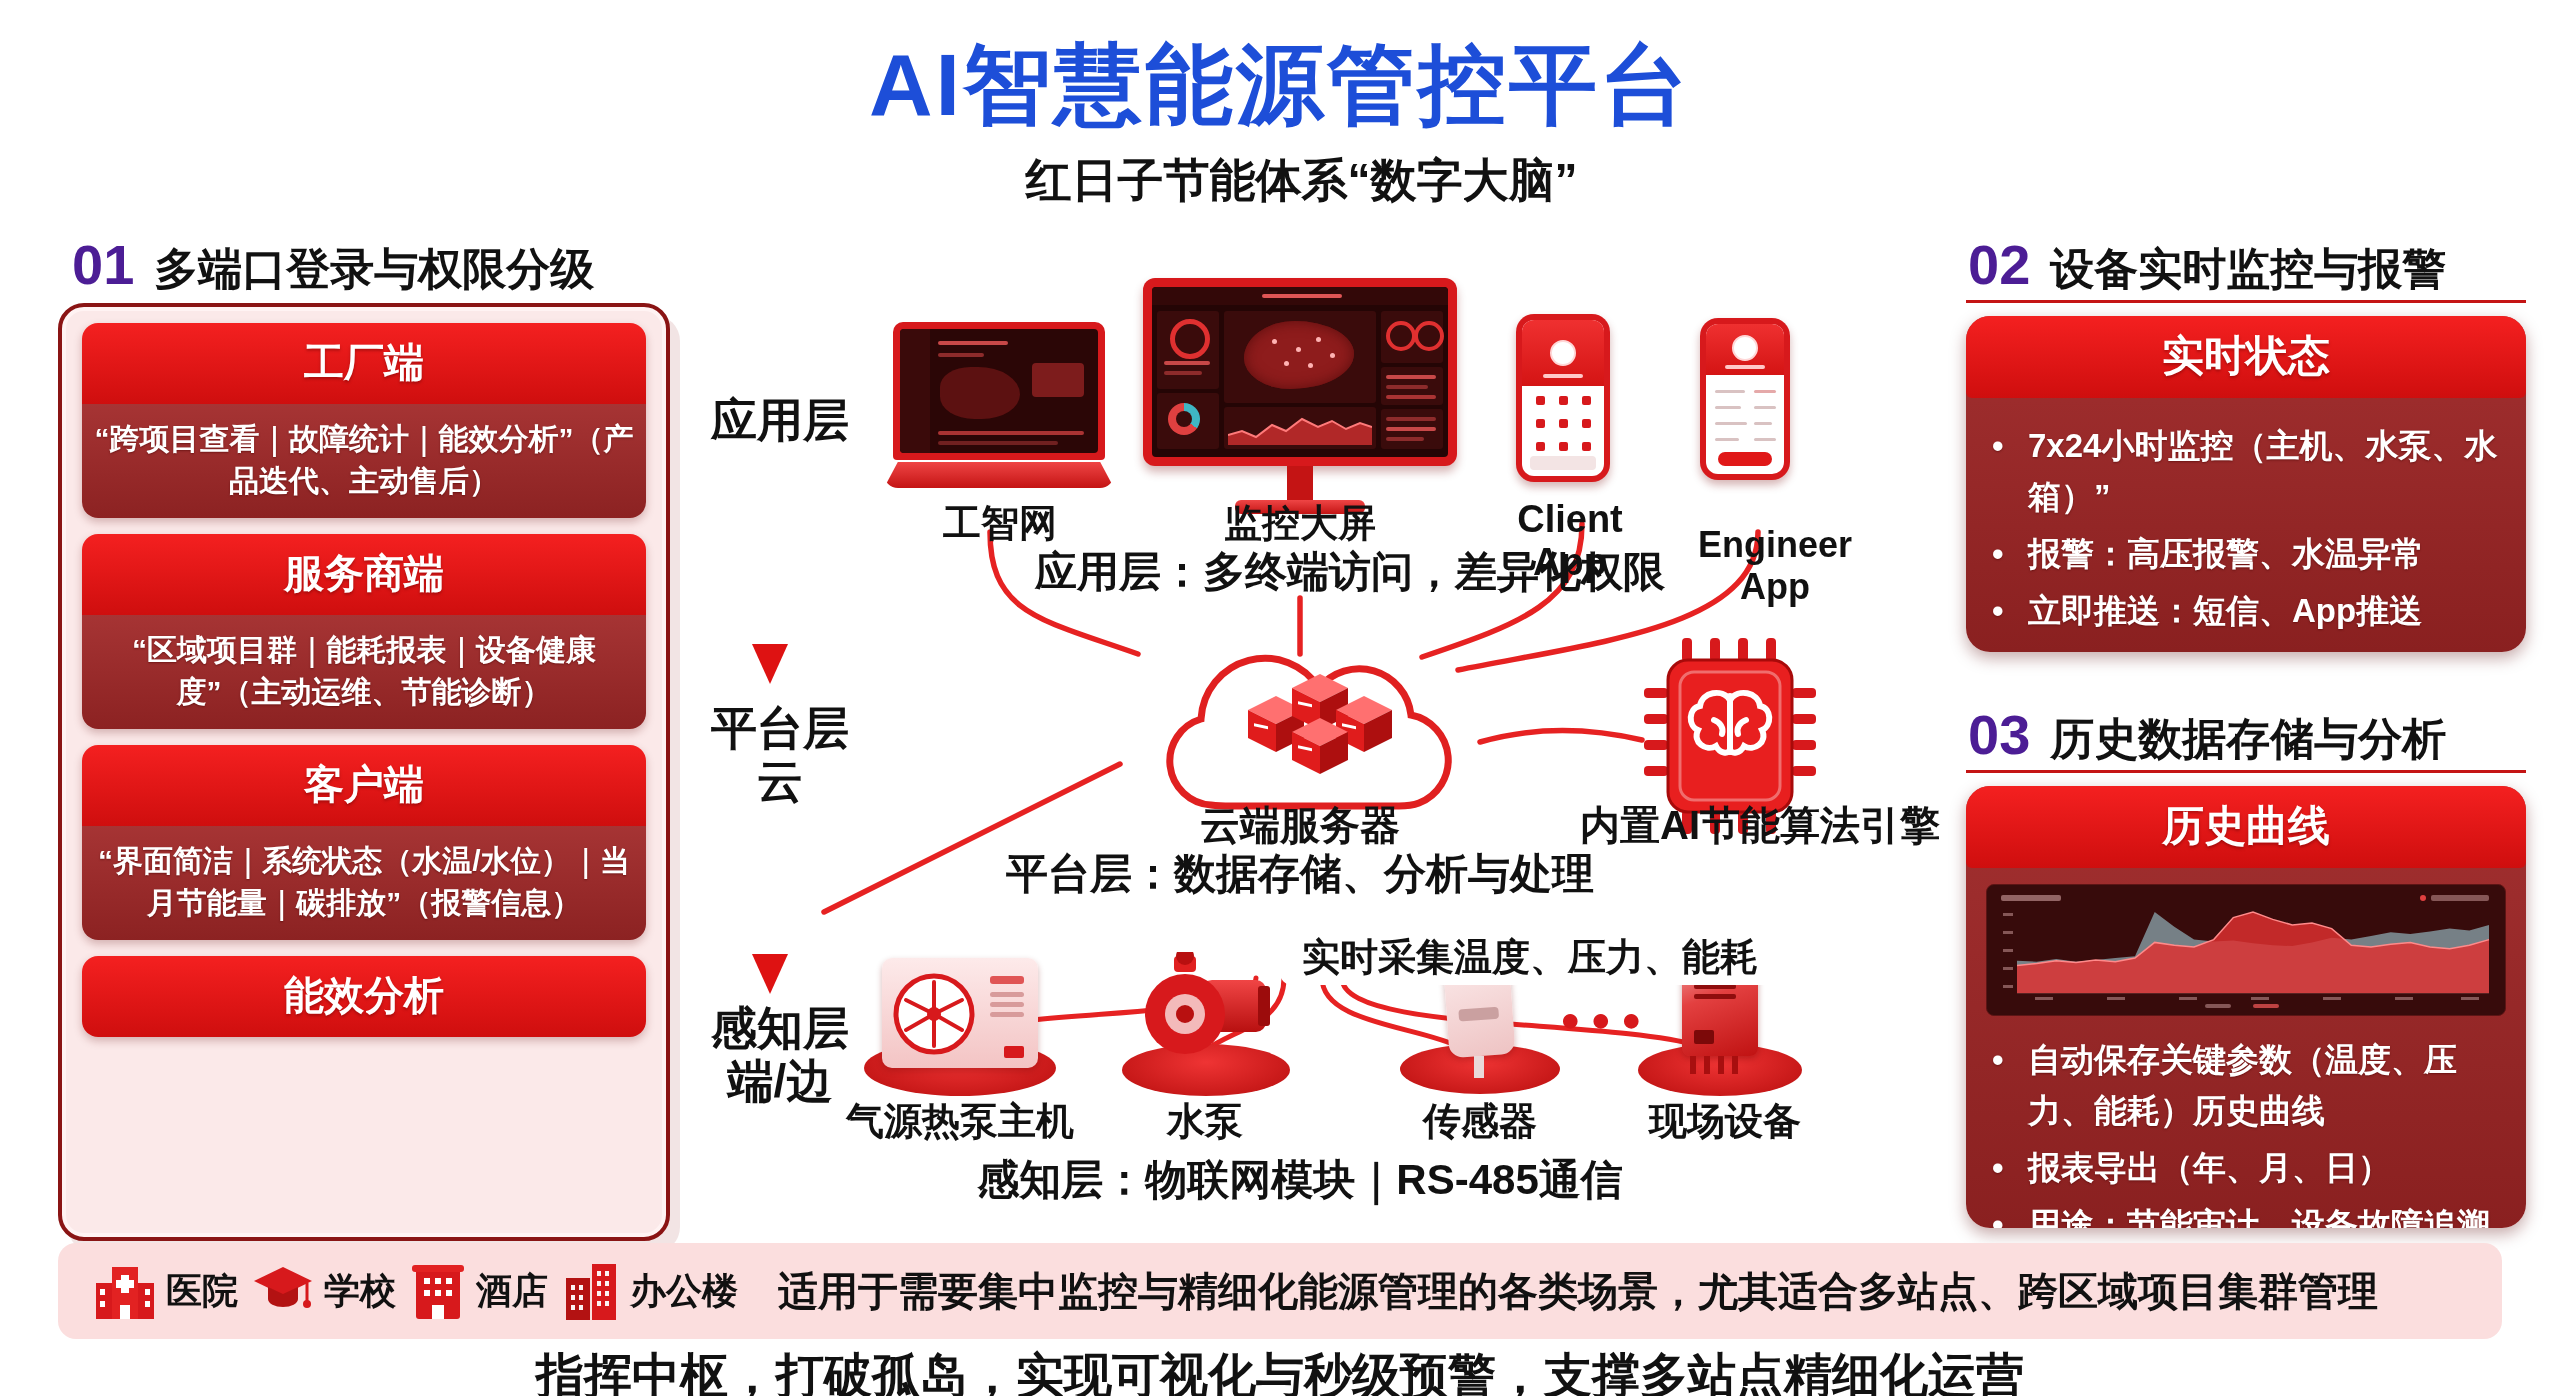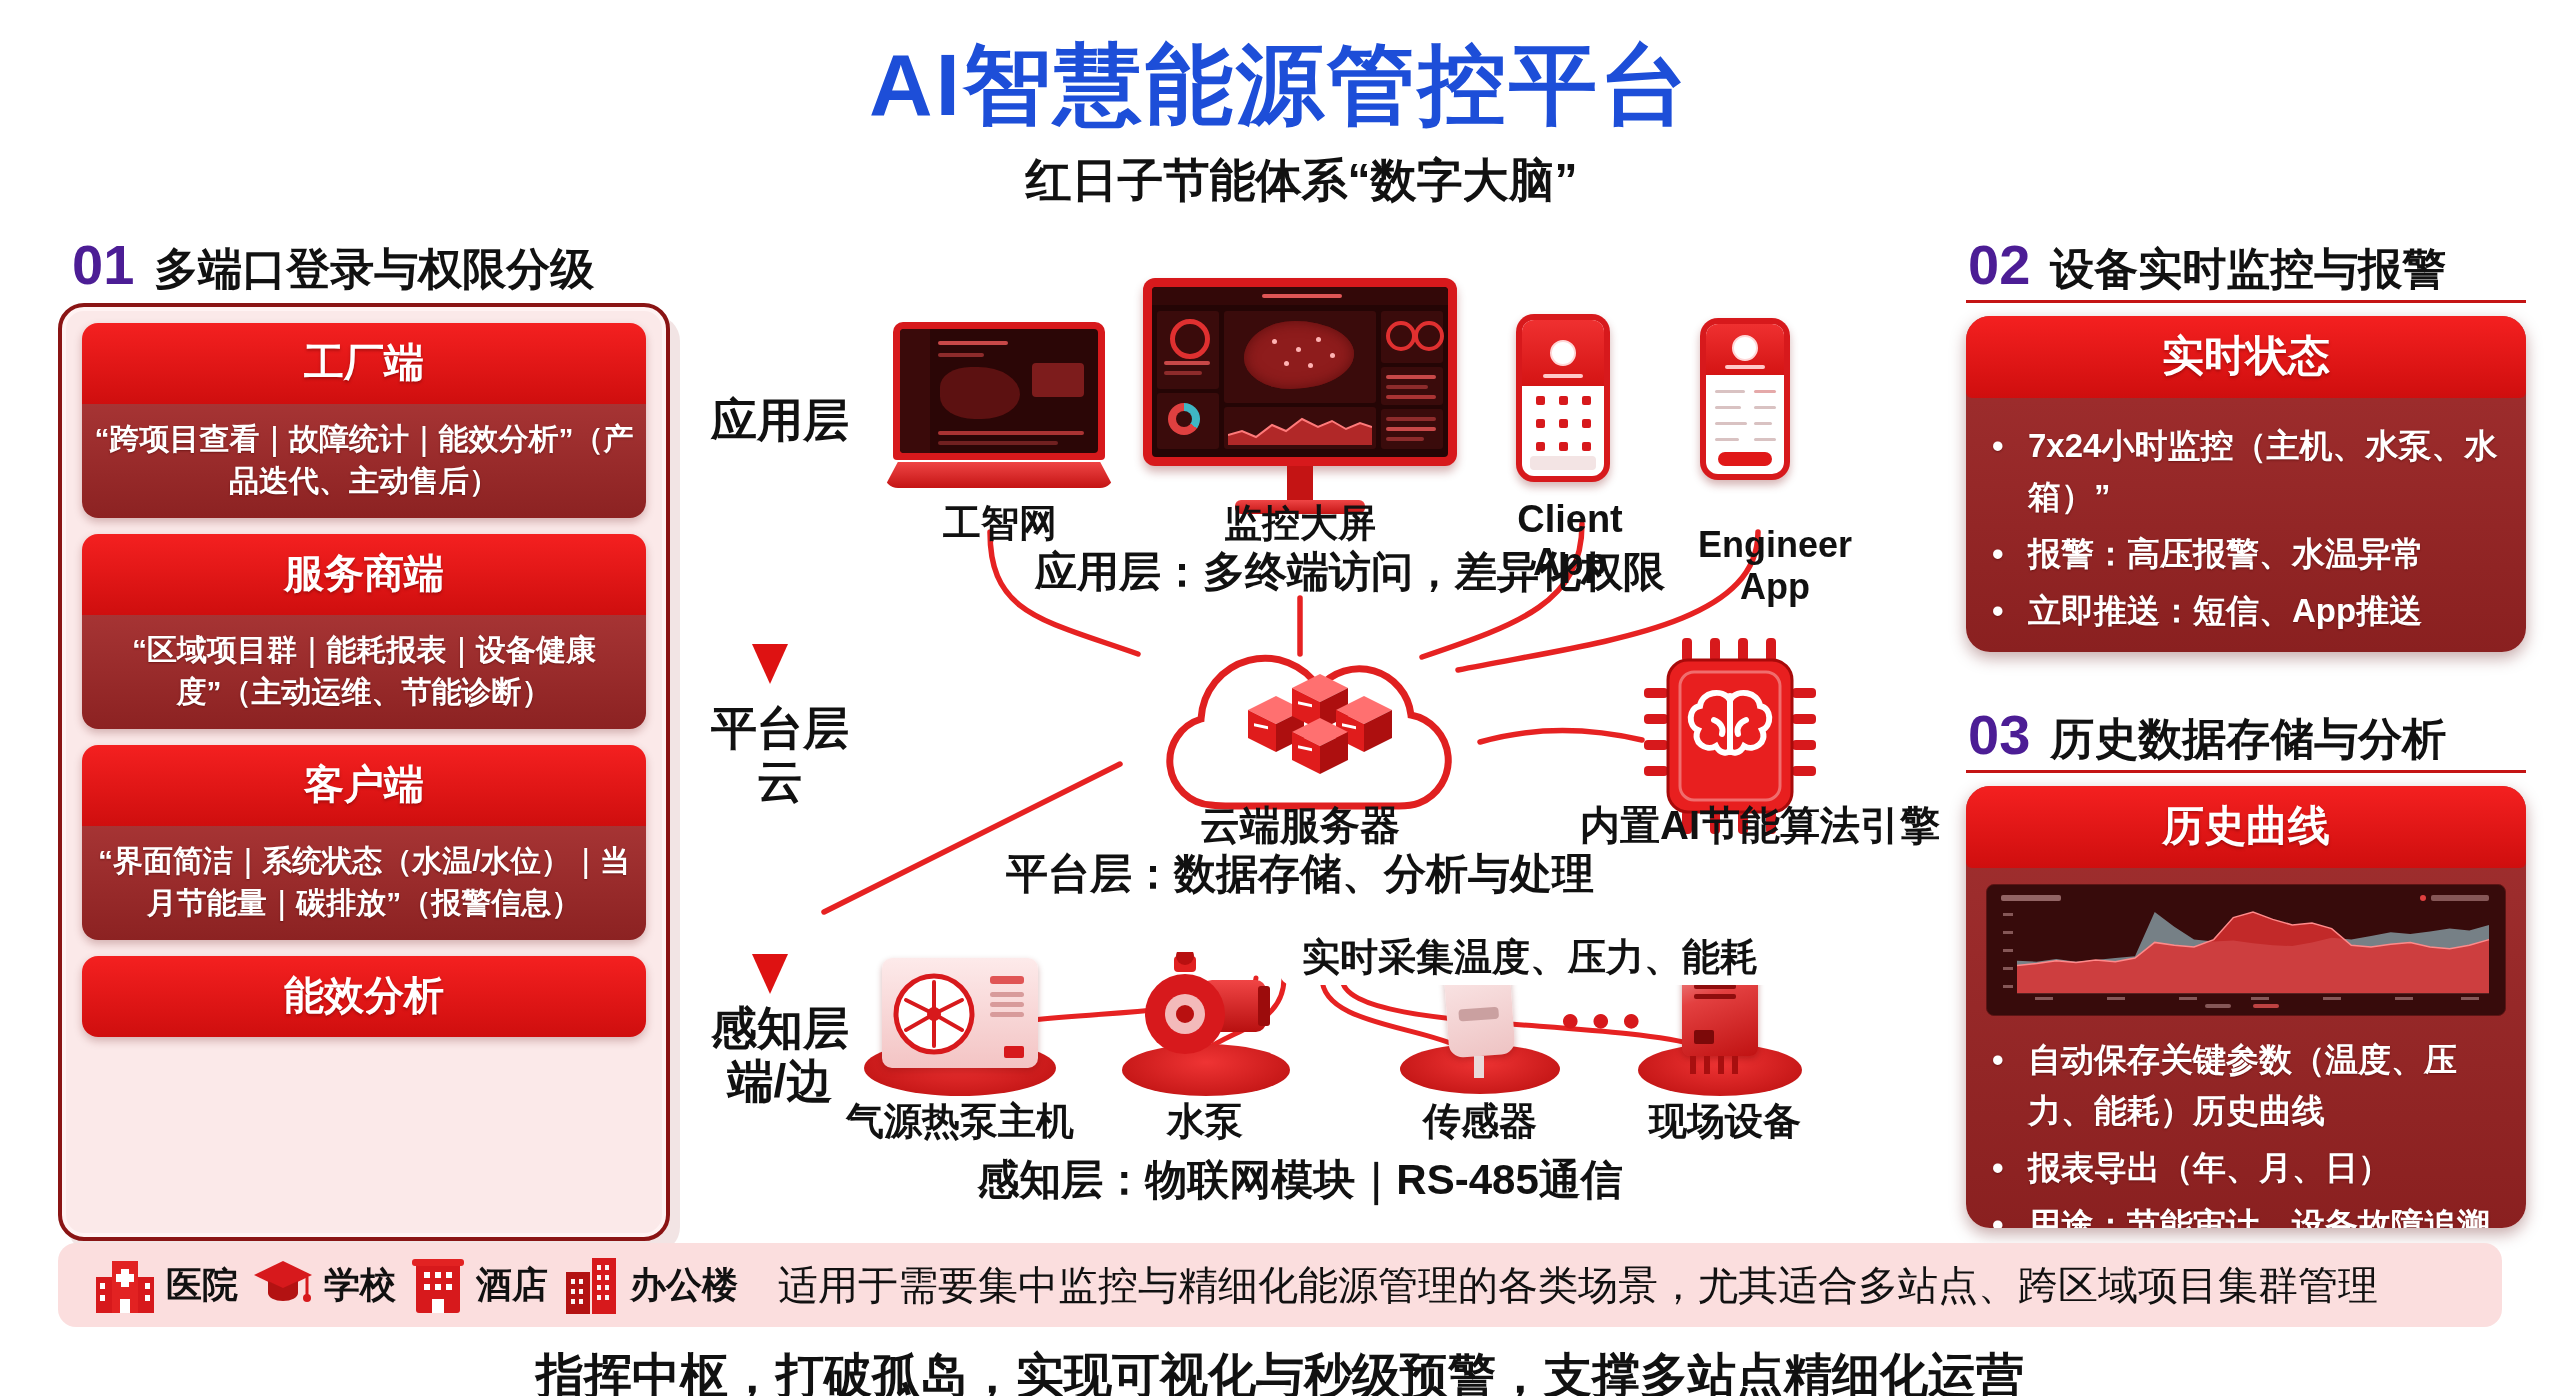"医院" .scene-bar { height: 84px -> 96px }
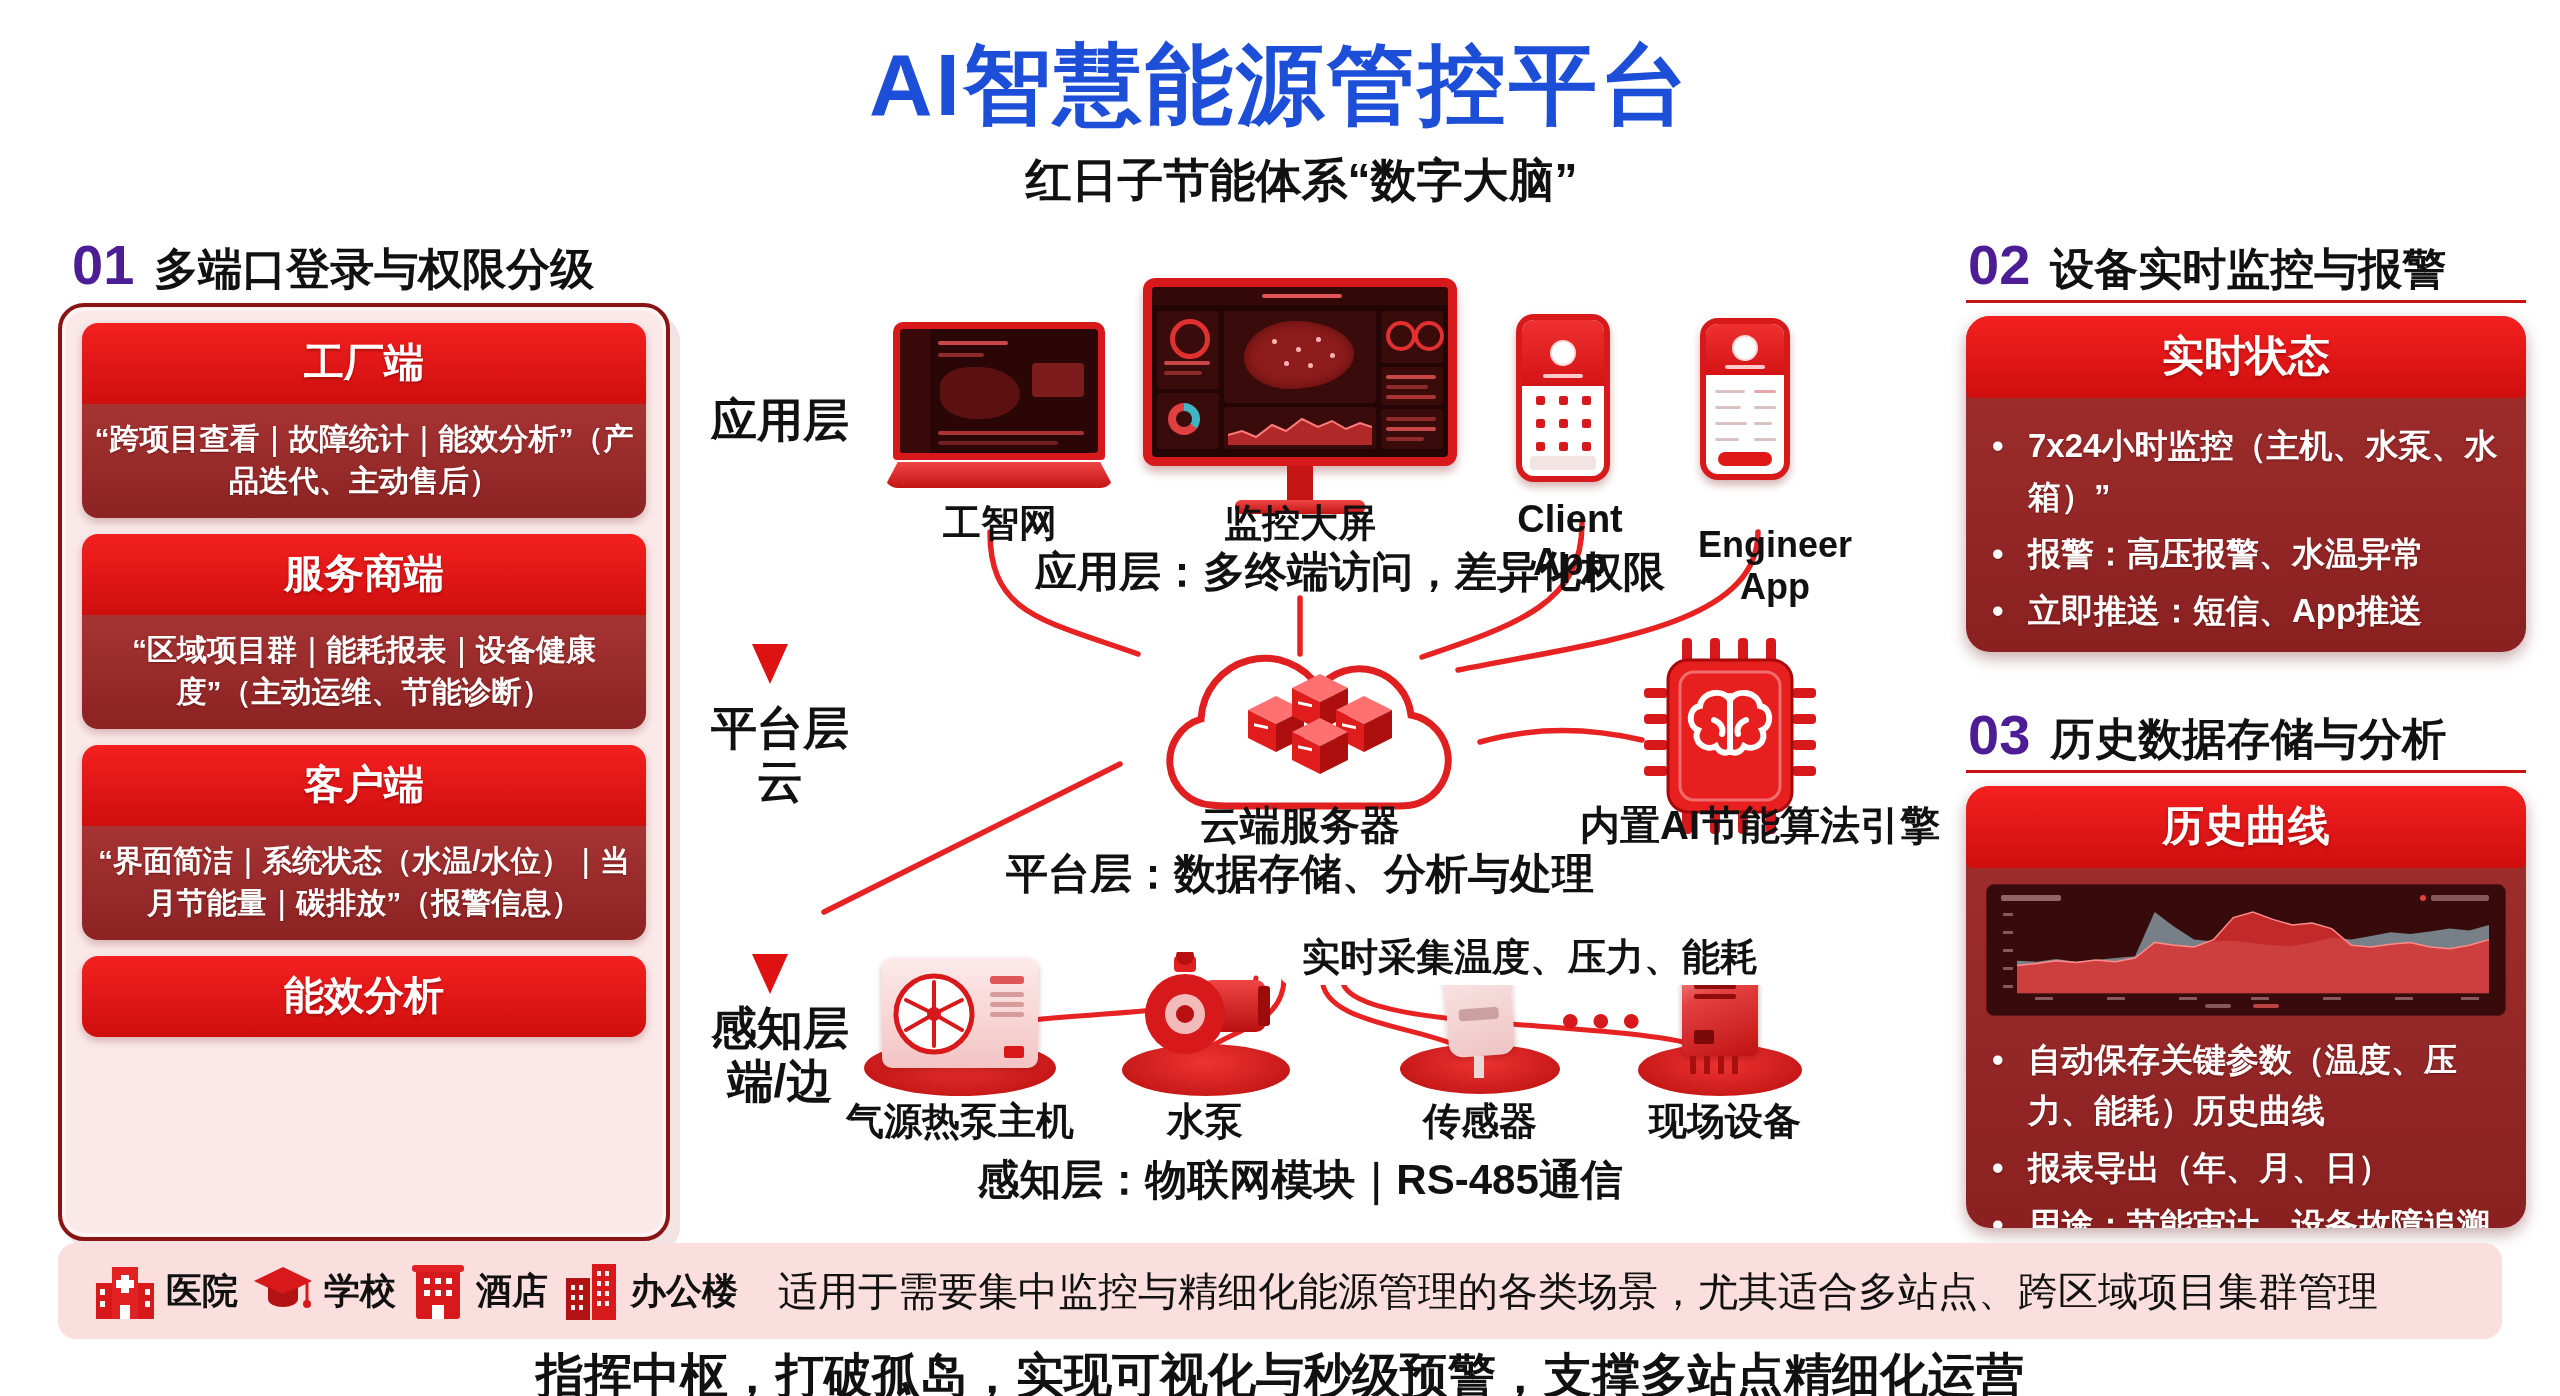"适用于需要集中监控与精细化能源管理的各类场景，尤其适合多站点、跨区域项目集群管理" .scene-text { font-weight: 400 -> 700 }
